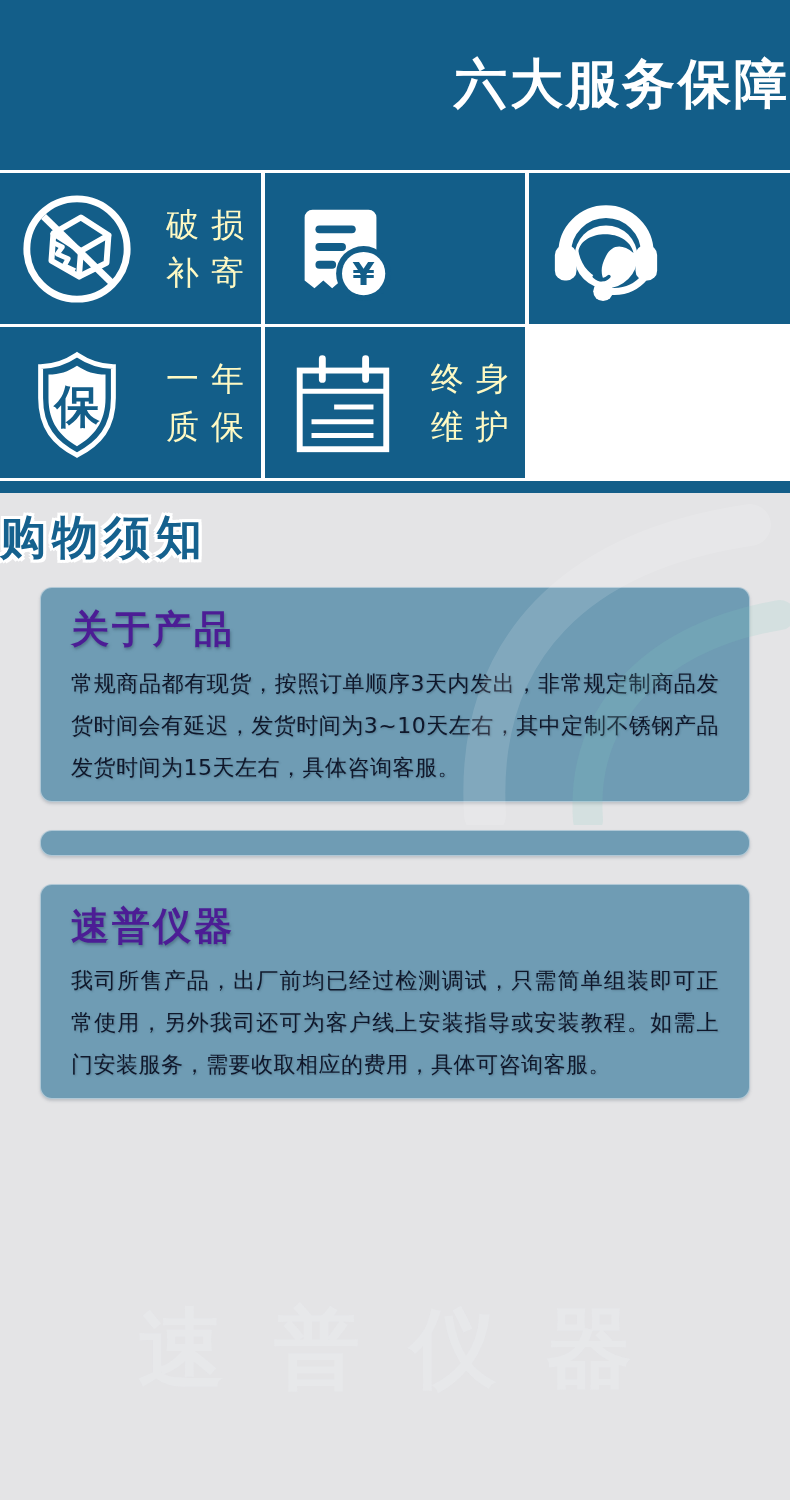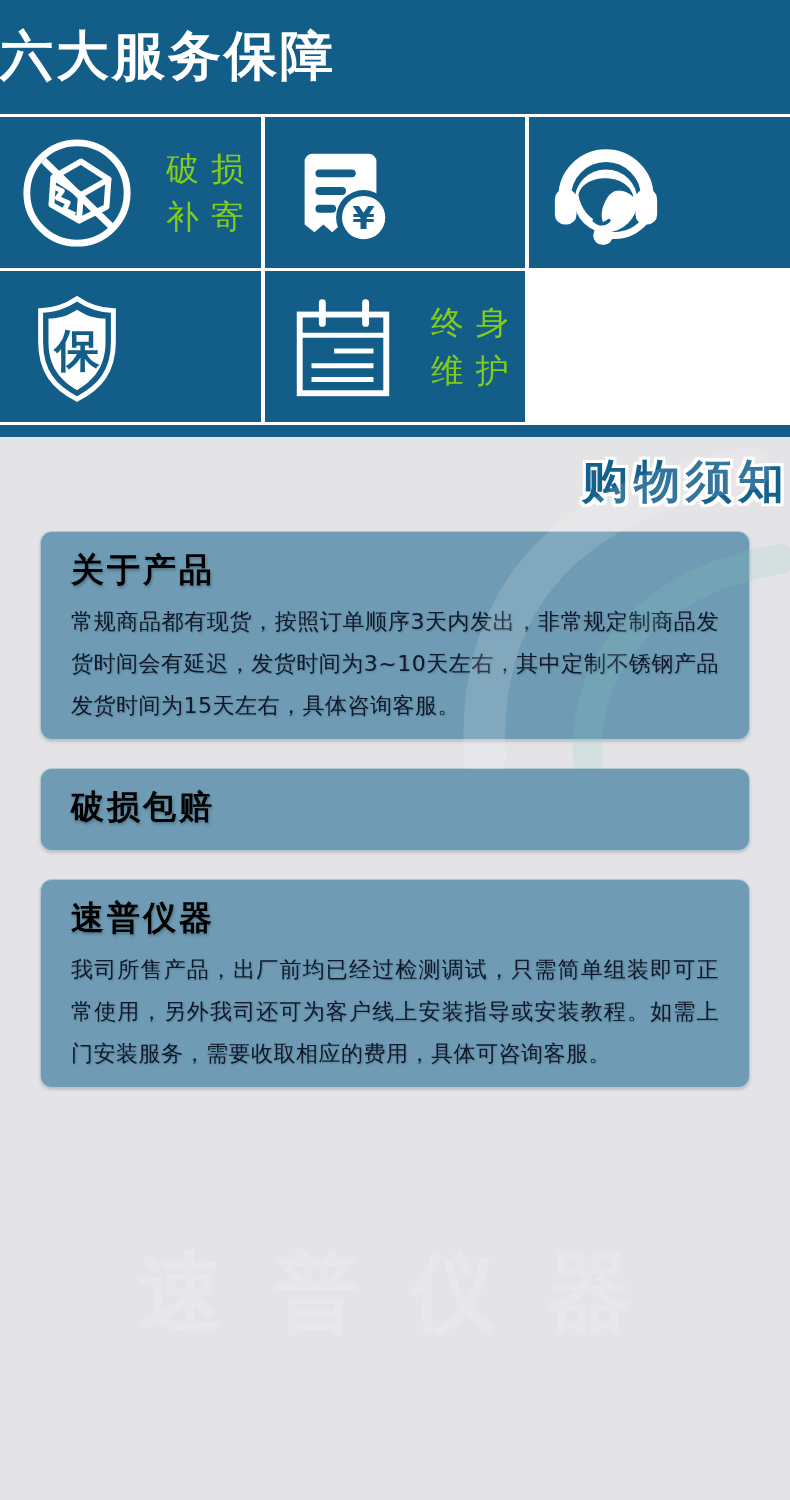"六大服务保障" .hero-head { height: 114px -> 170px; justify-content: flex-start -> flex-end }
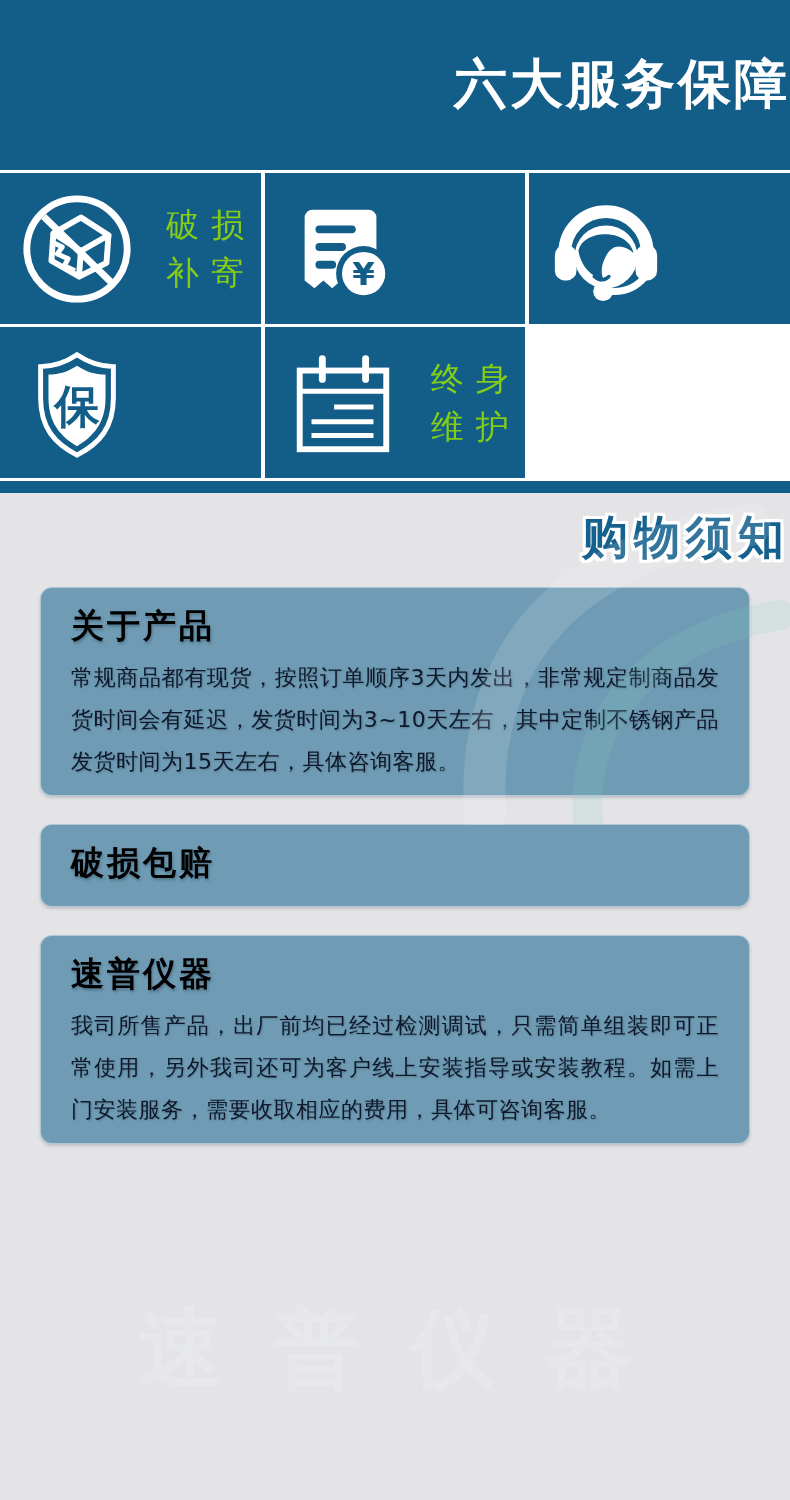"破损" .cell .label { color: #84cc16 -> #fef9c3 }
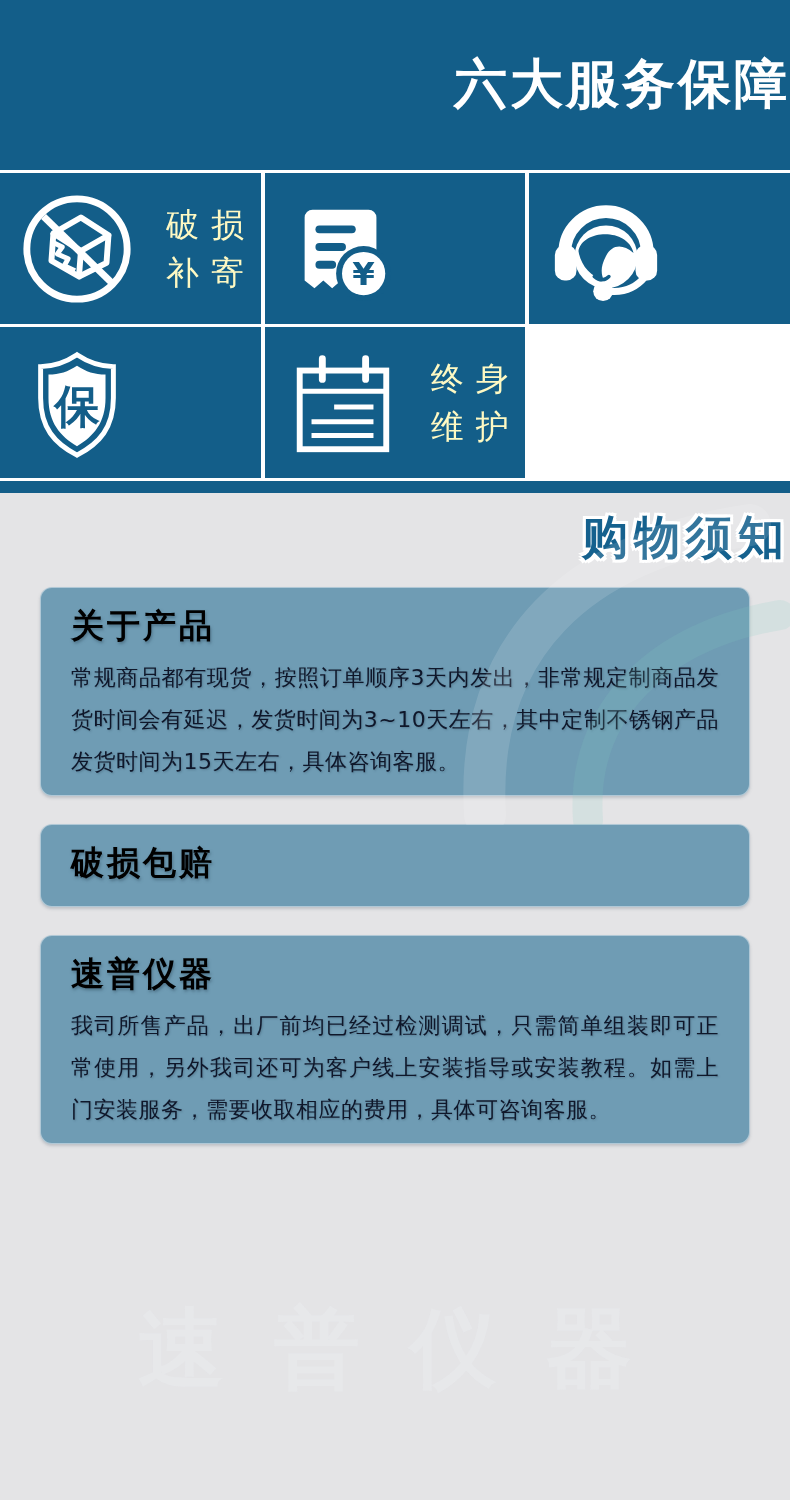"一年" div.label { html: none -> <div> <div>一年</div> <div>质保</div> </div> }
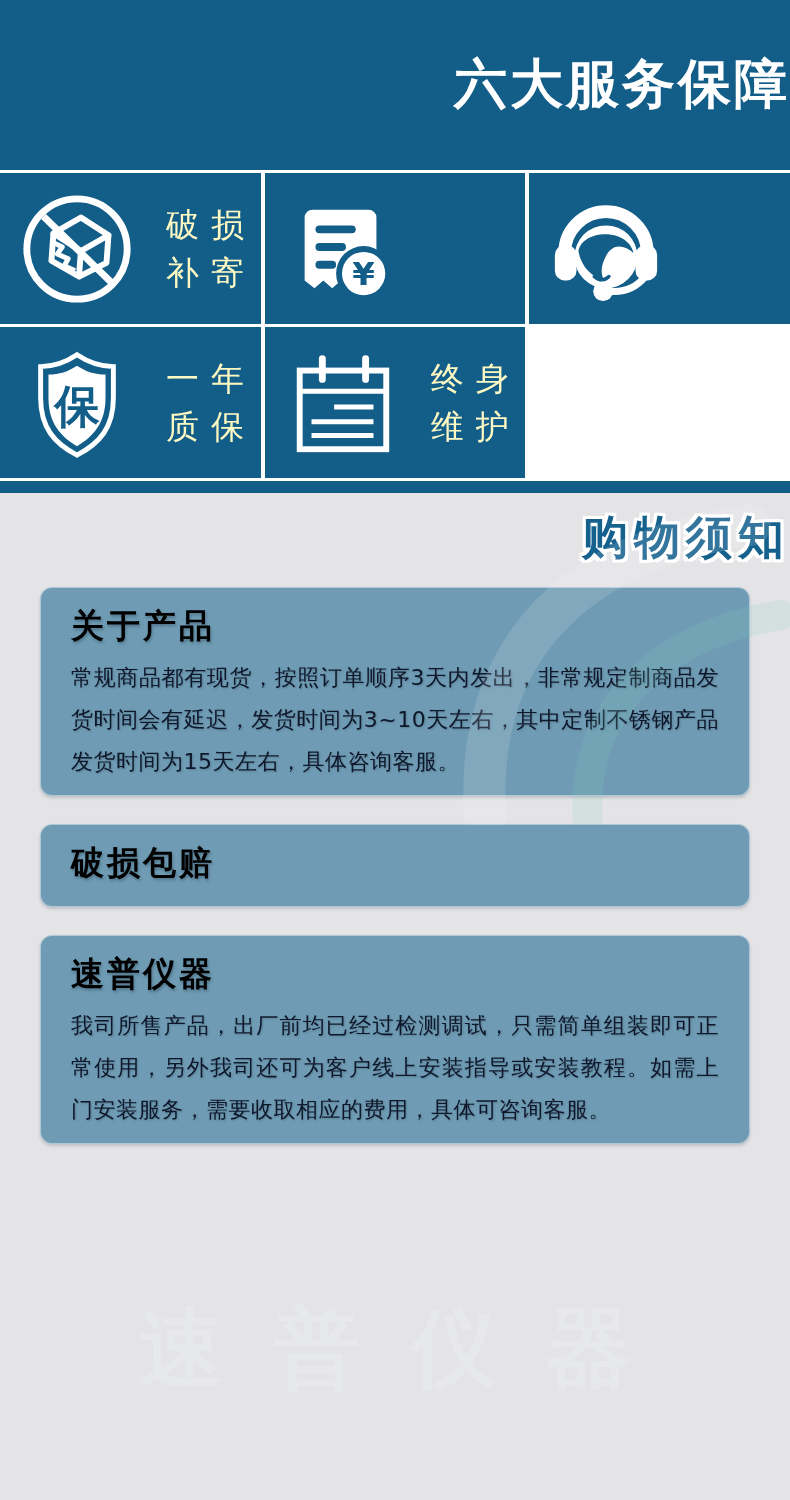"购物须知" .notice-title { text-align: right -> left }
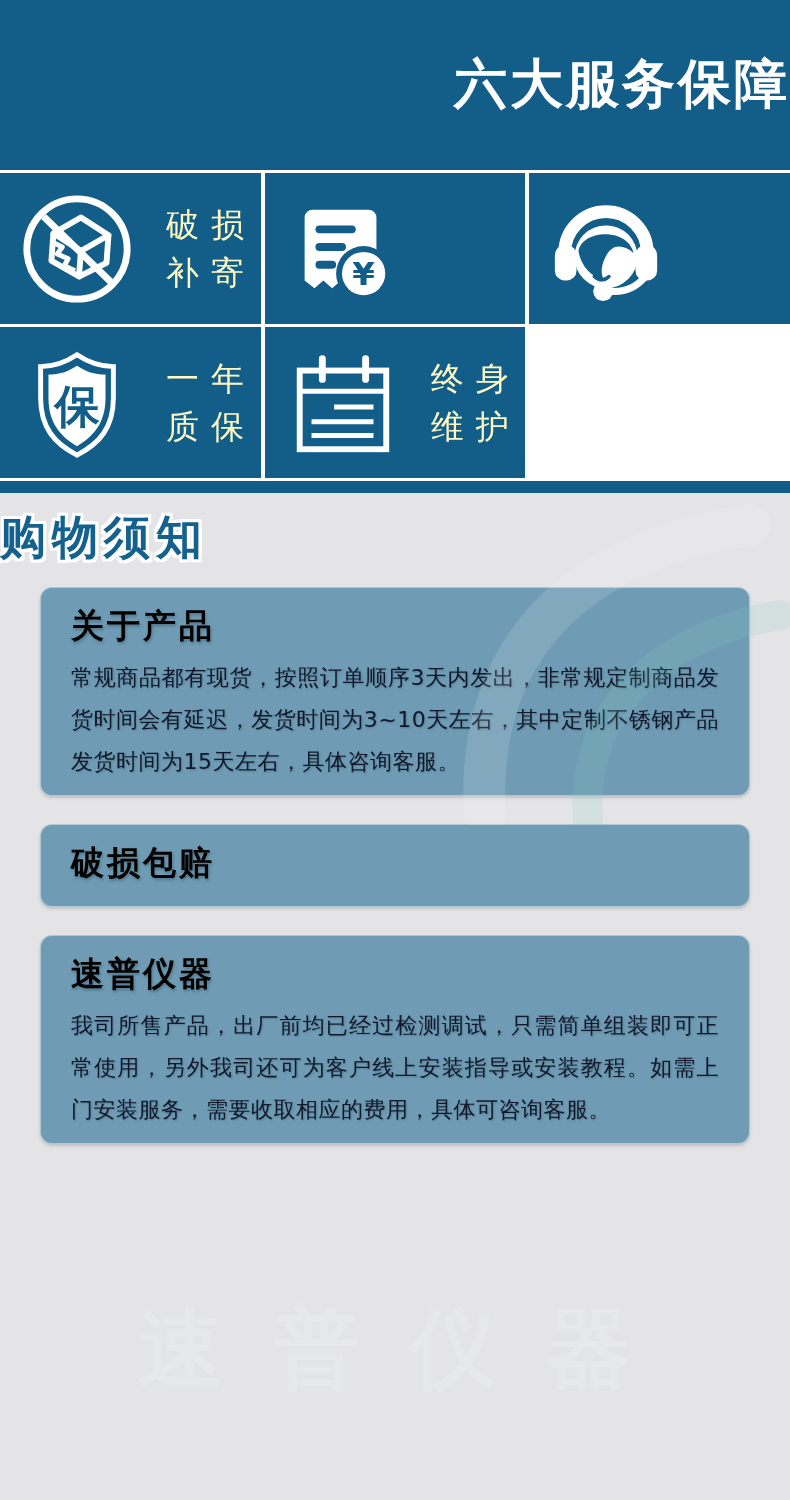"关于产品" .card h2 { color: #000000 -> #4c1d95; font-size: 33px -> 38px }
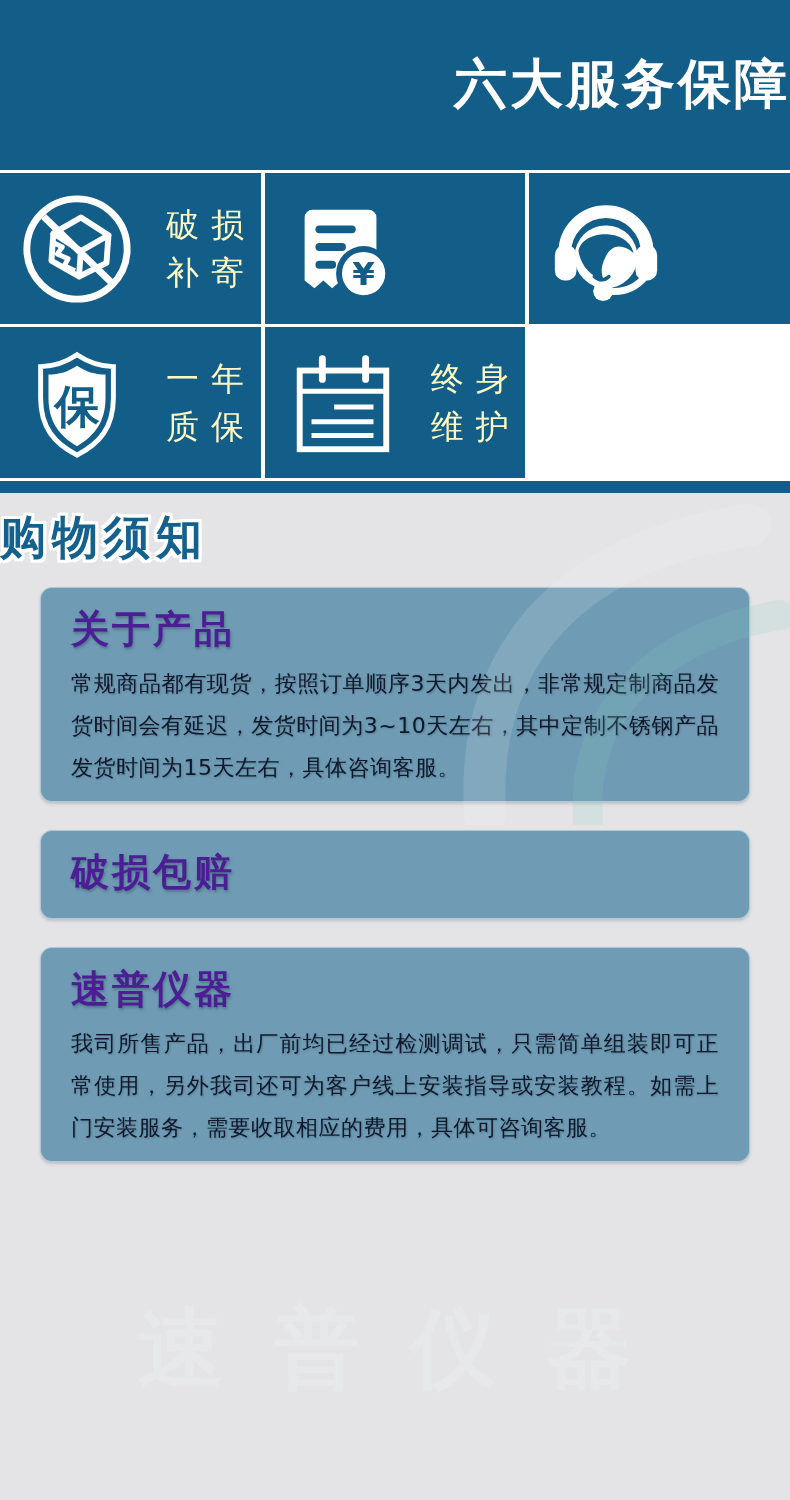"破损包赔" h2 { html: <h2>破损包赔</h2> -> none }
